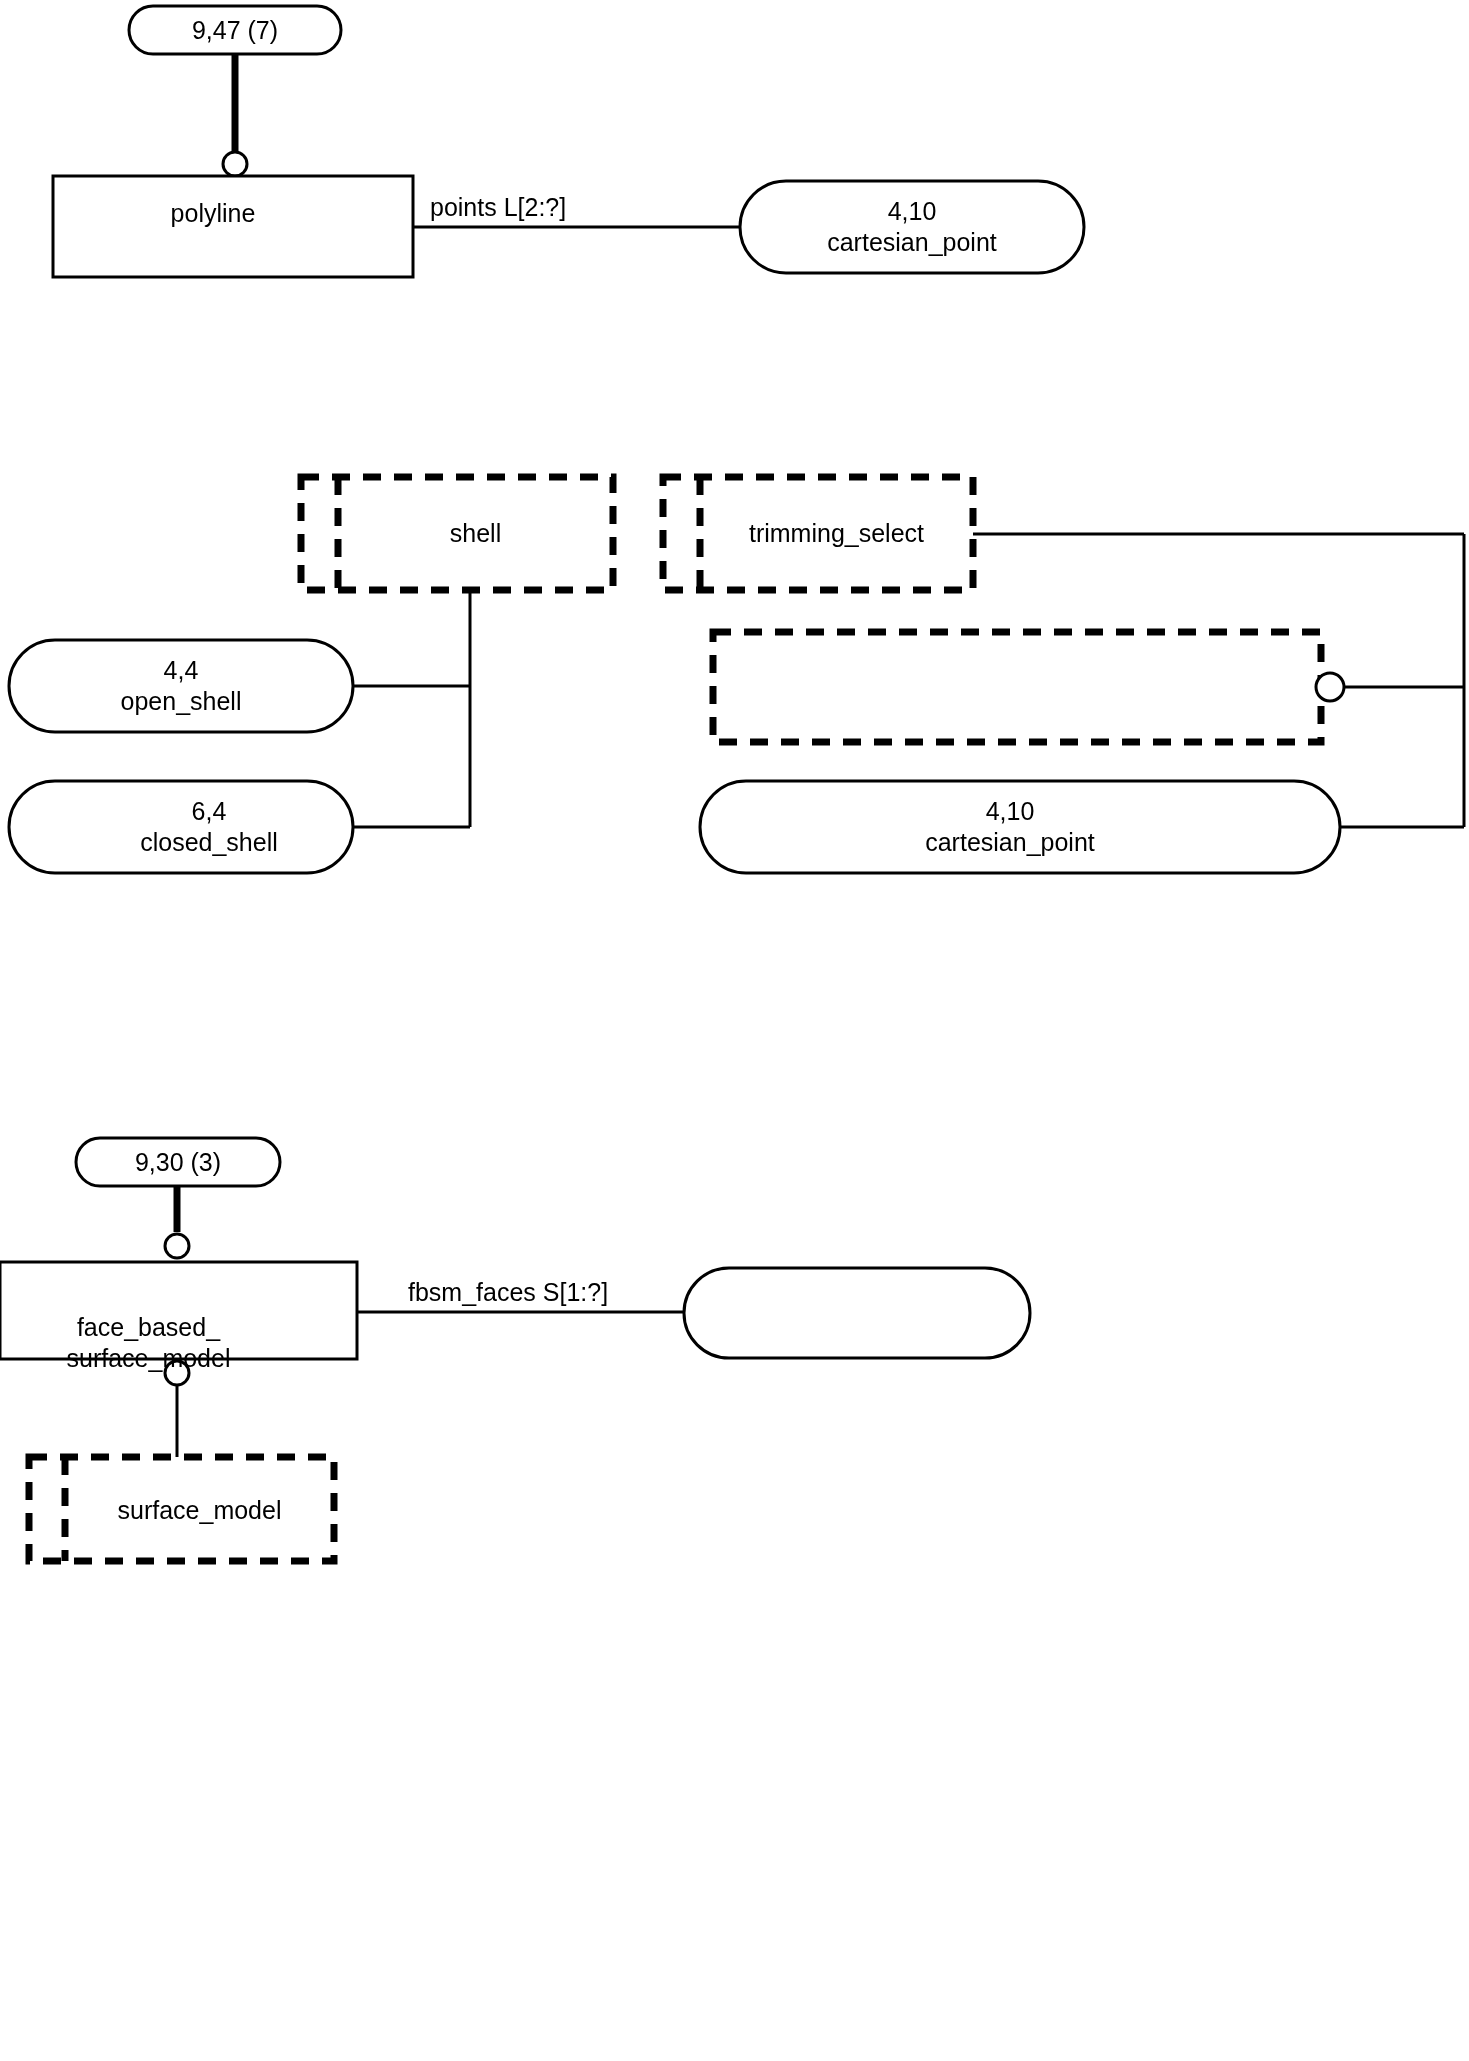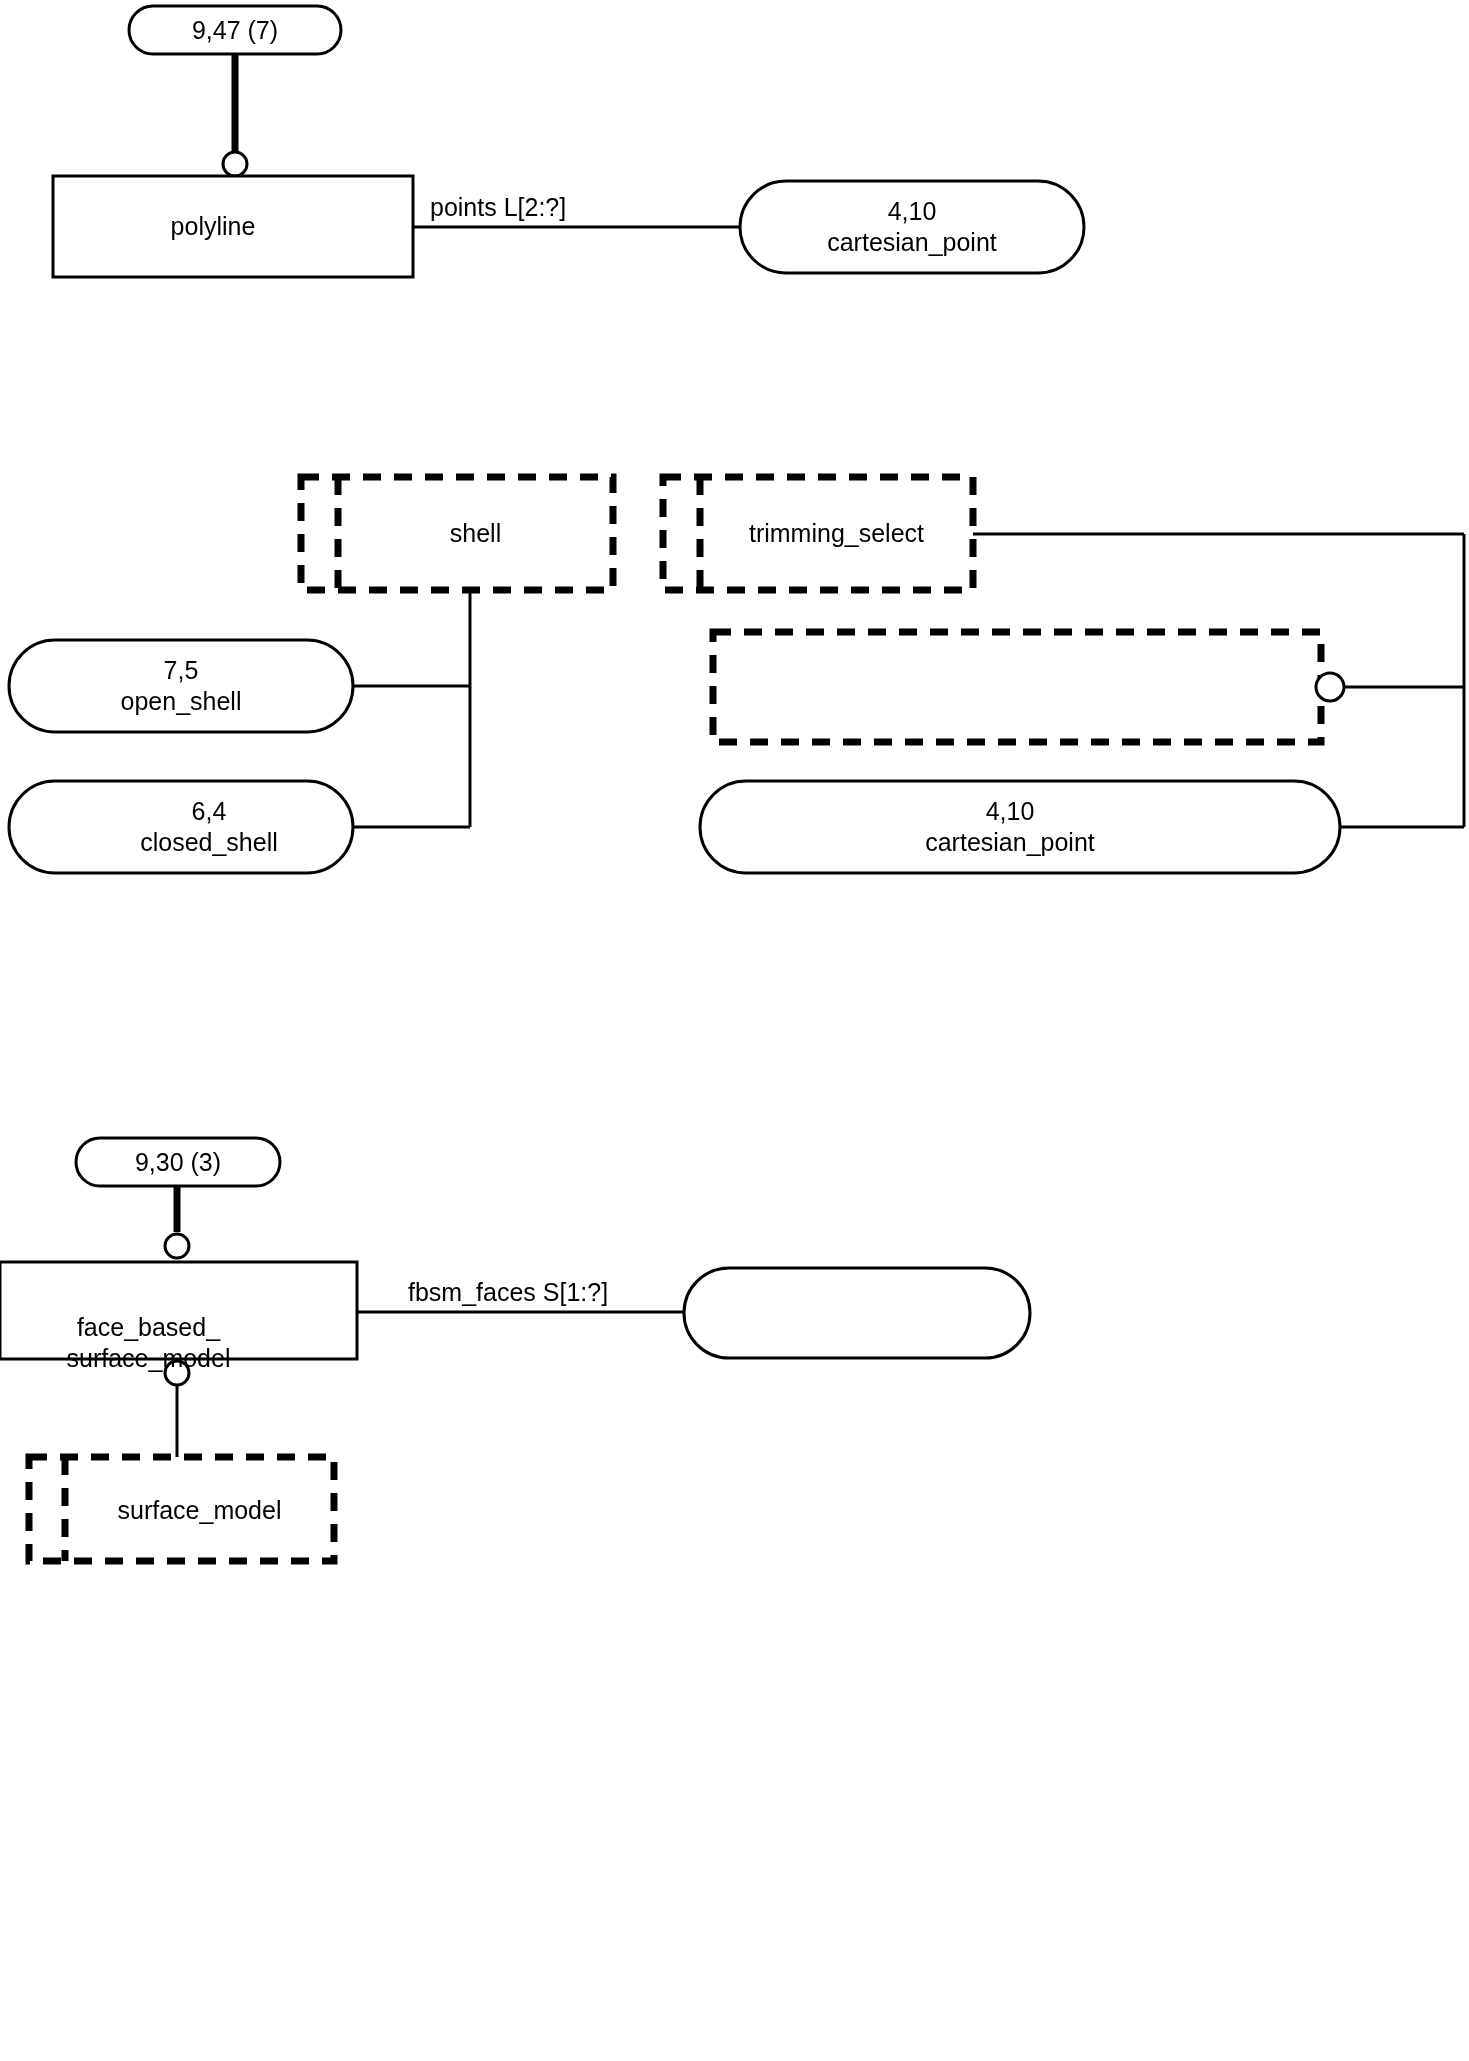"polyline" div.nd-label { top: 211px -> 198px }
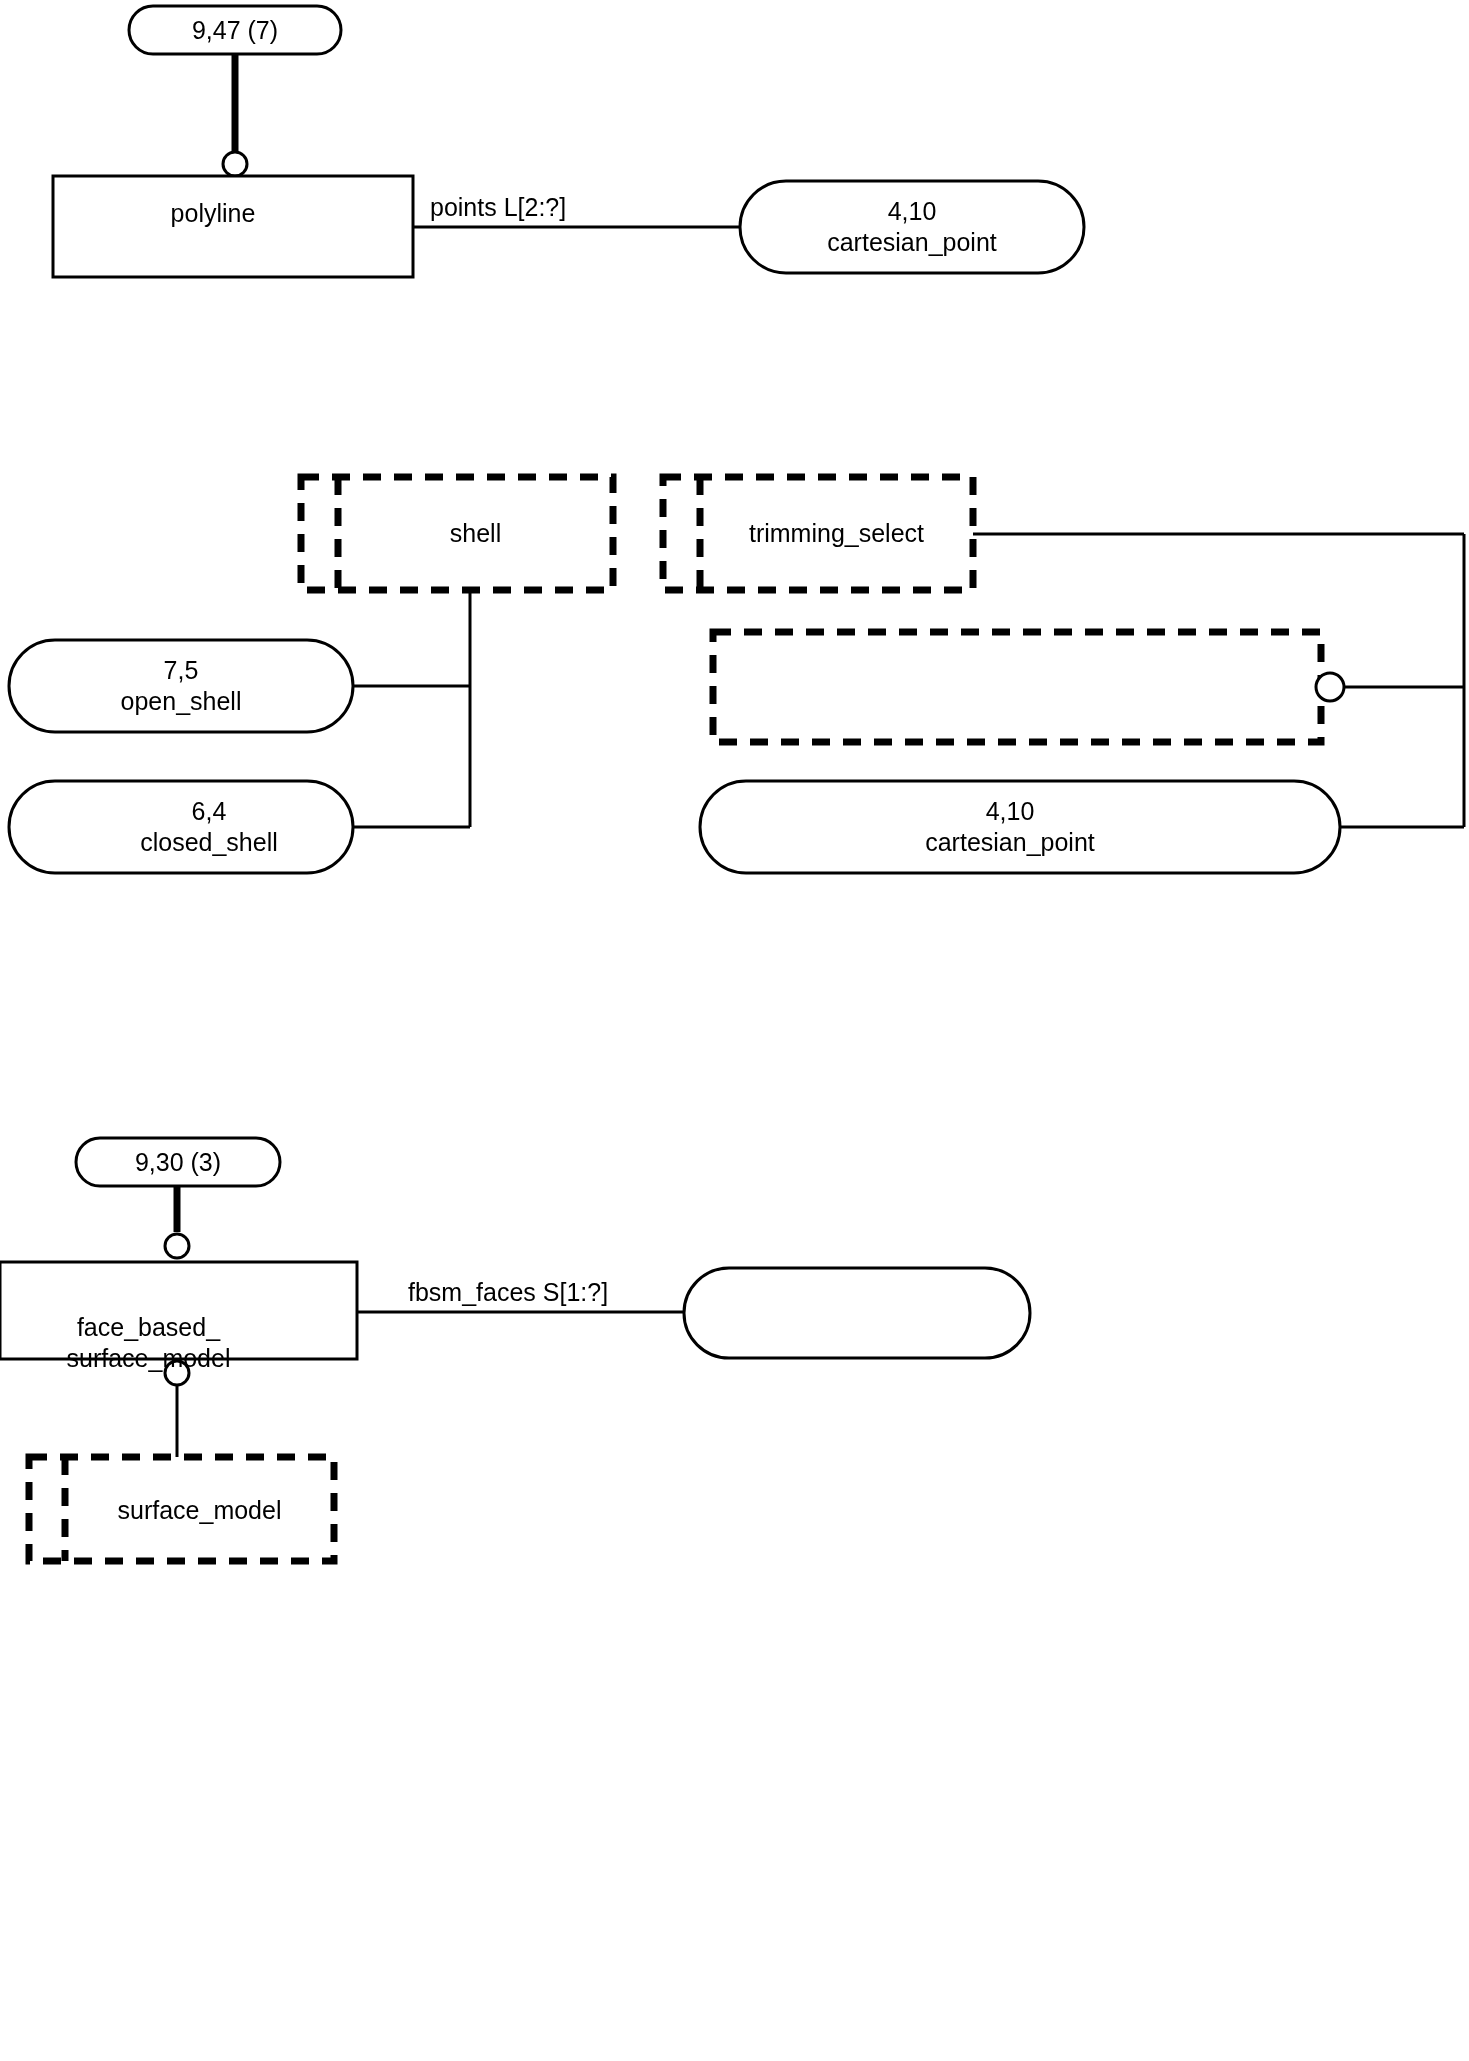"7,5" div.nd-label { text: 7,5 -> 4,4 }
